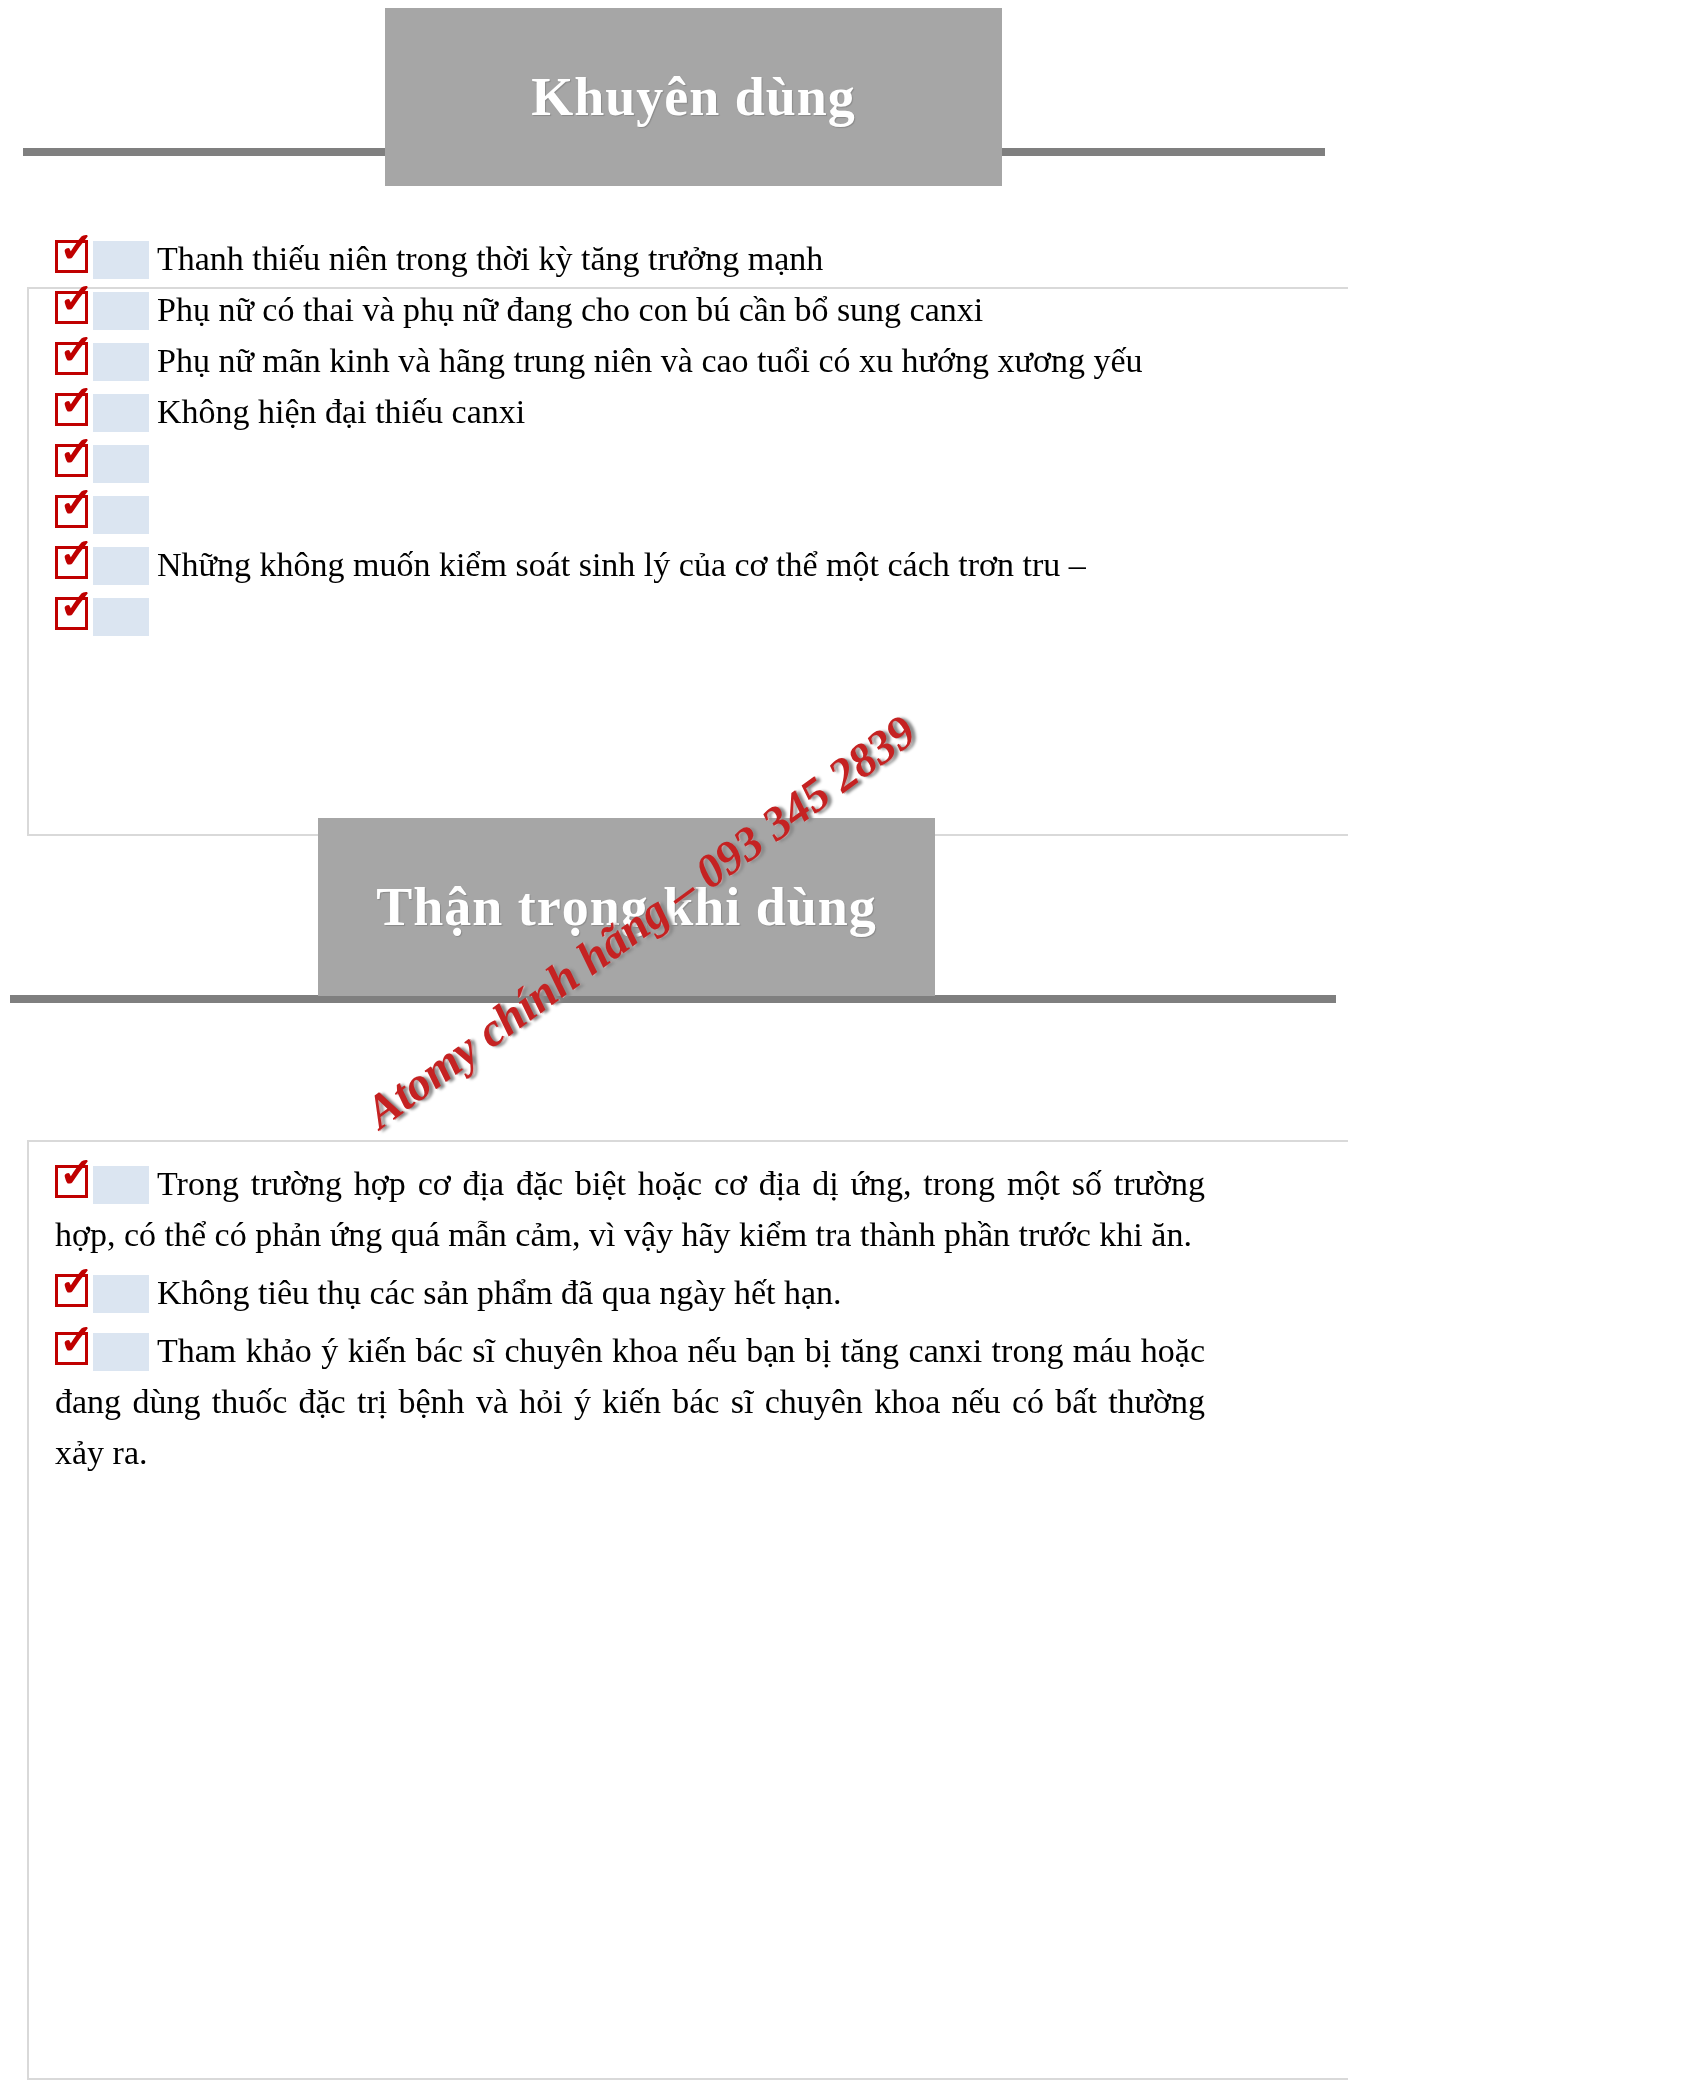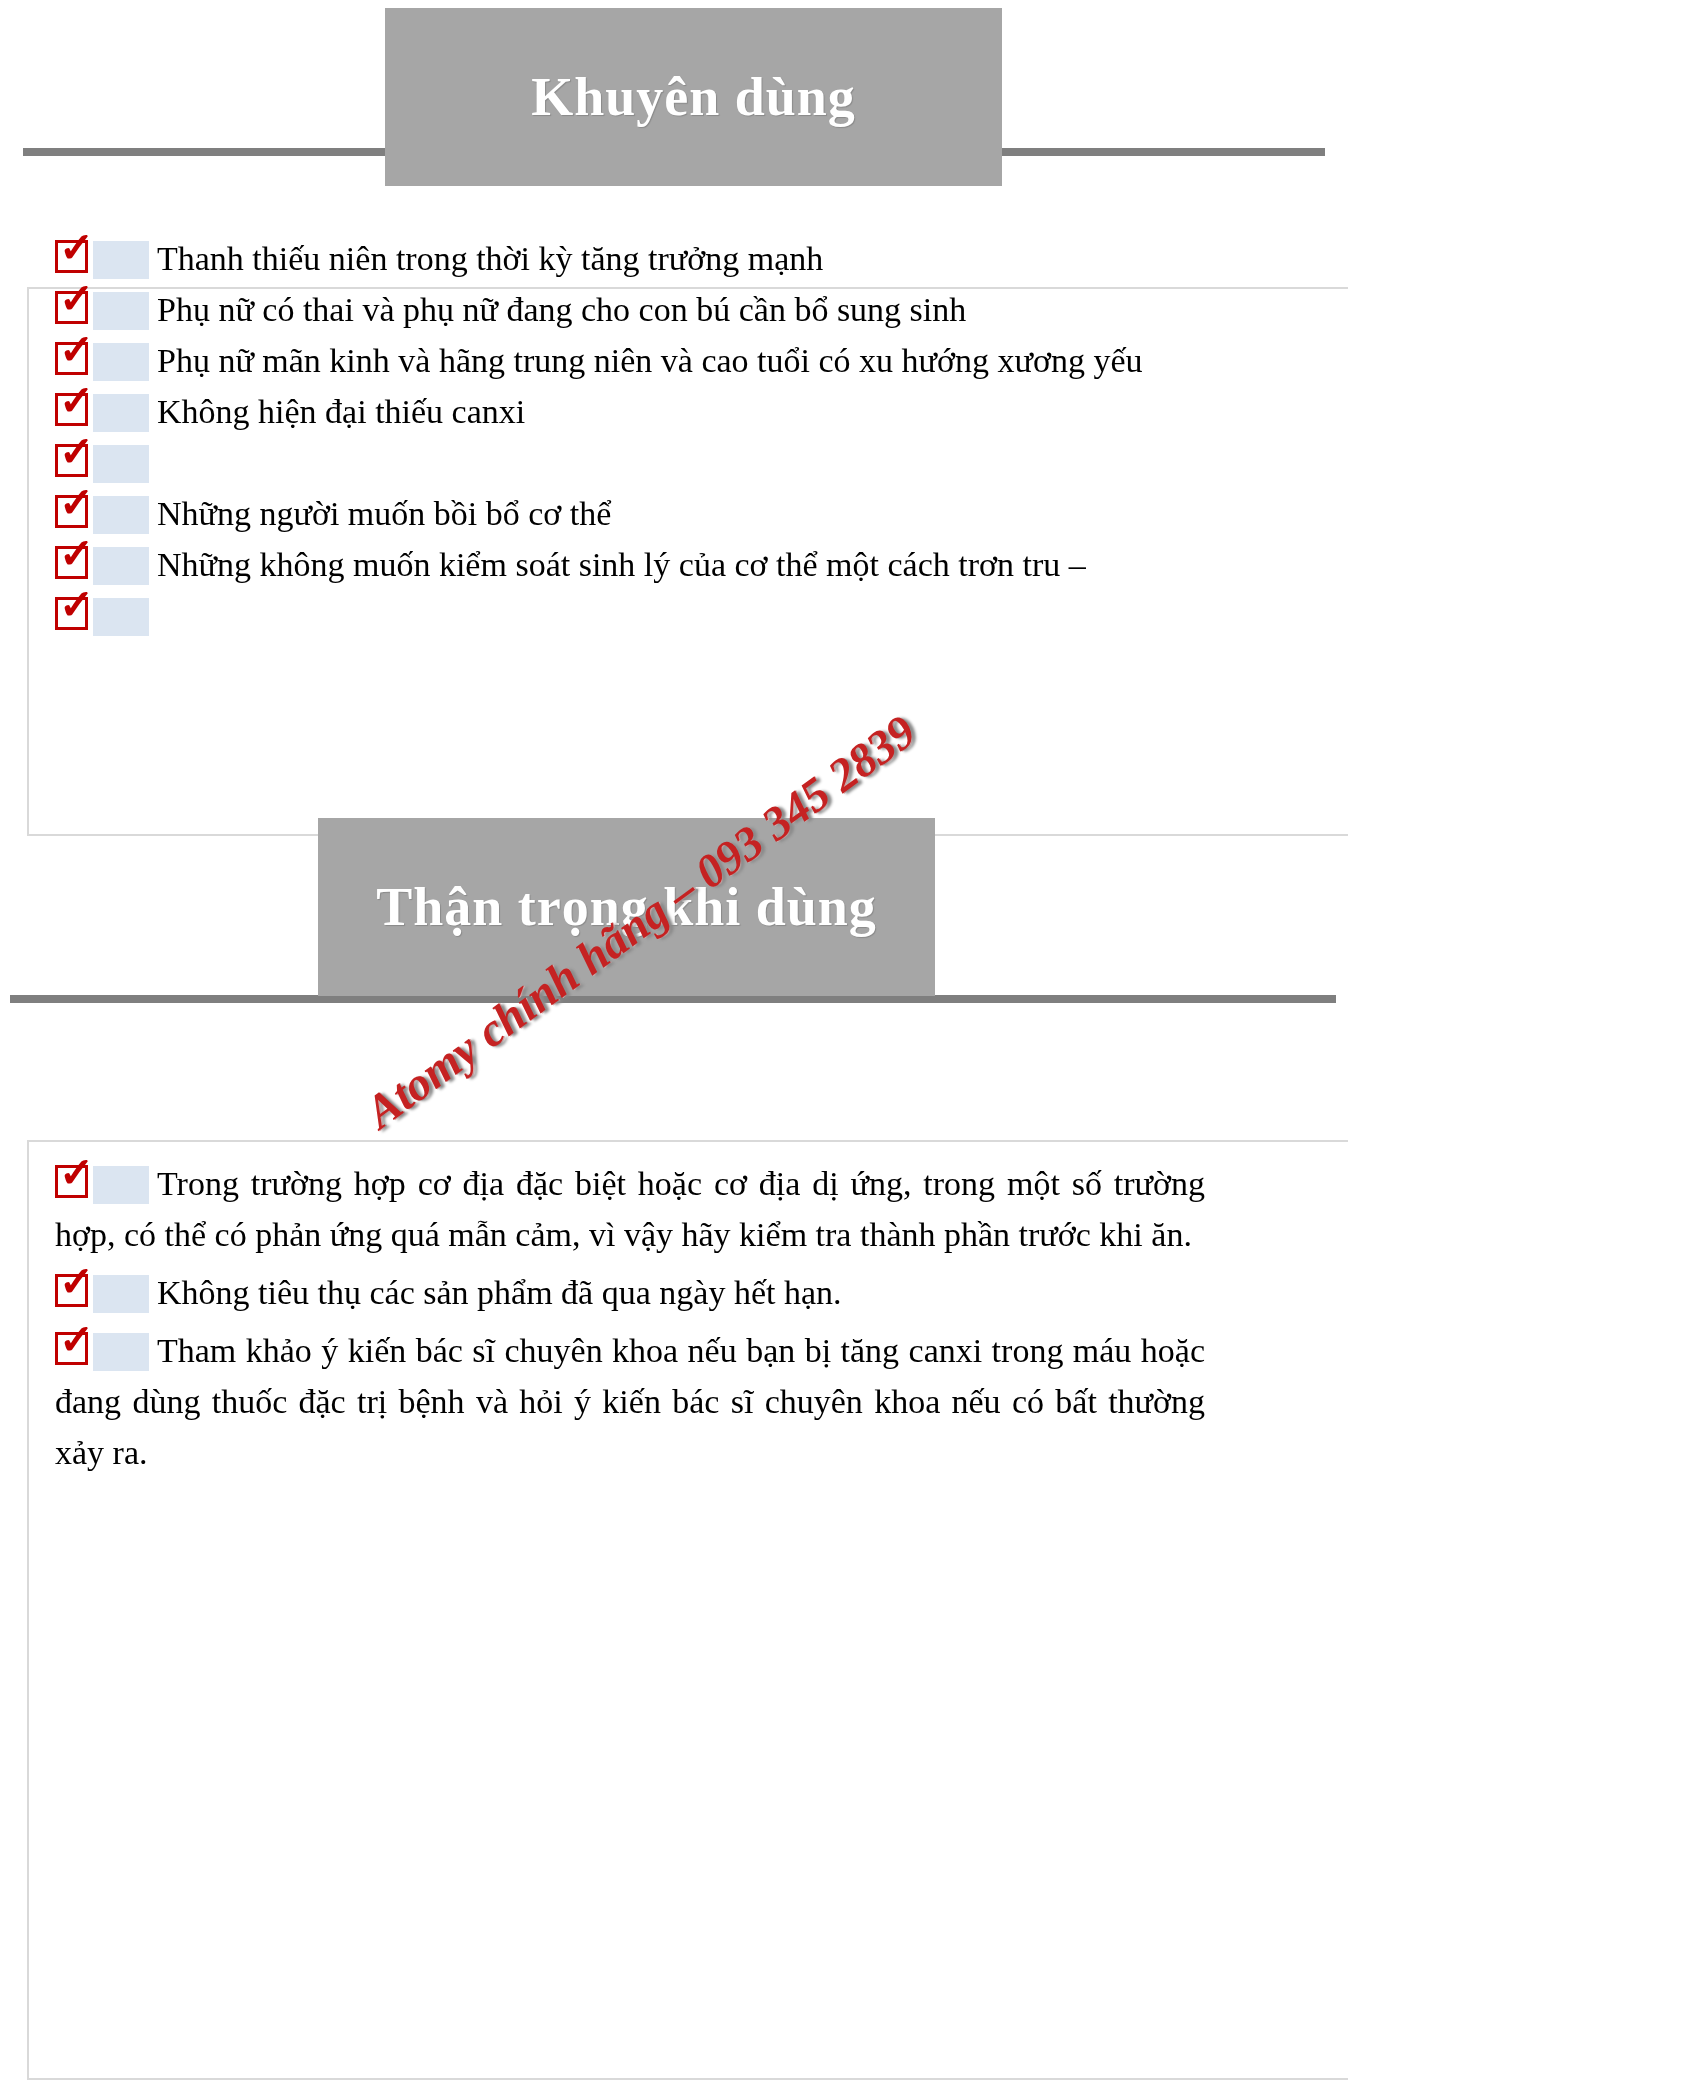"Phụ nữ có thai và" span { text: sinh -> canxi }
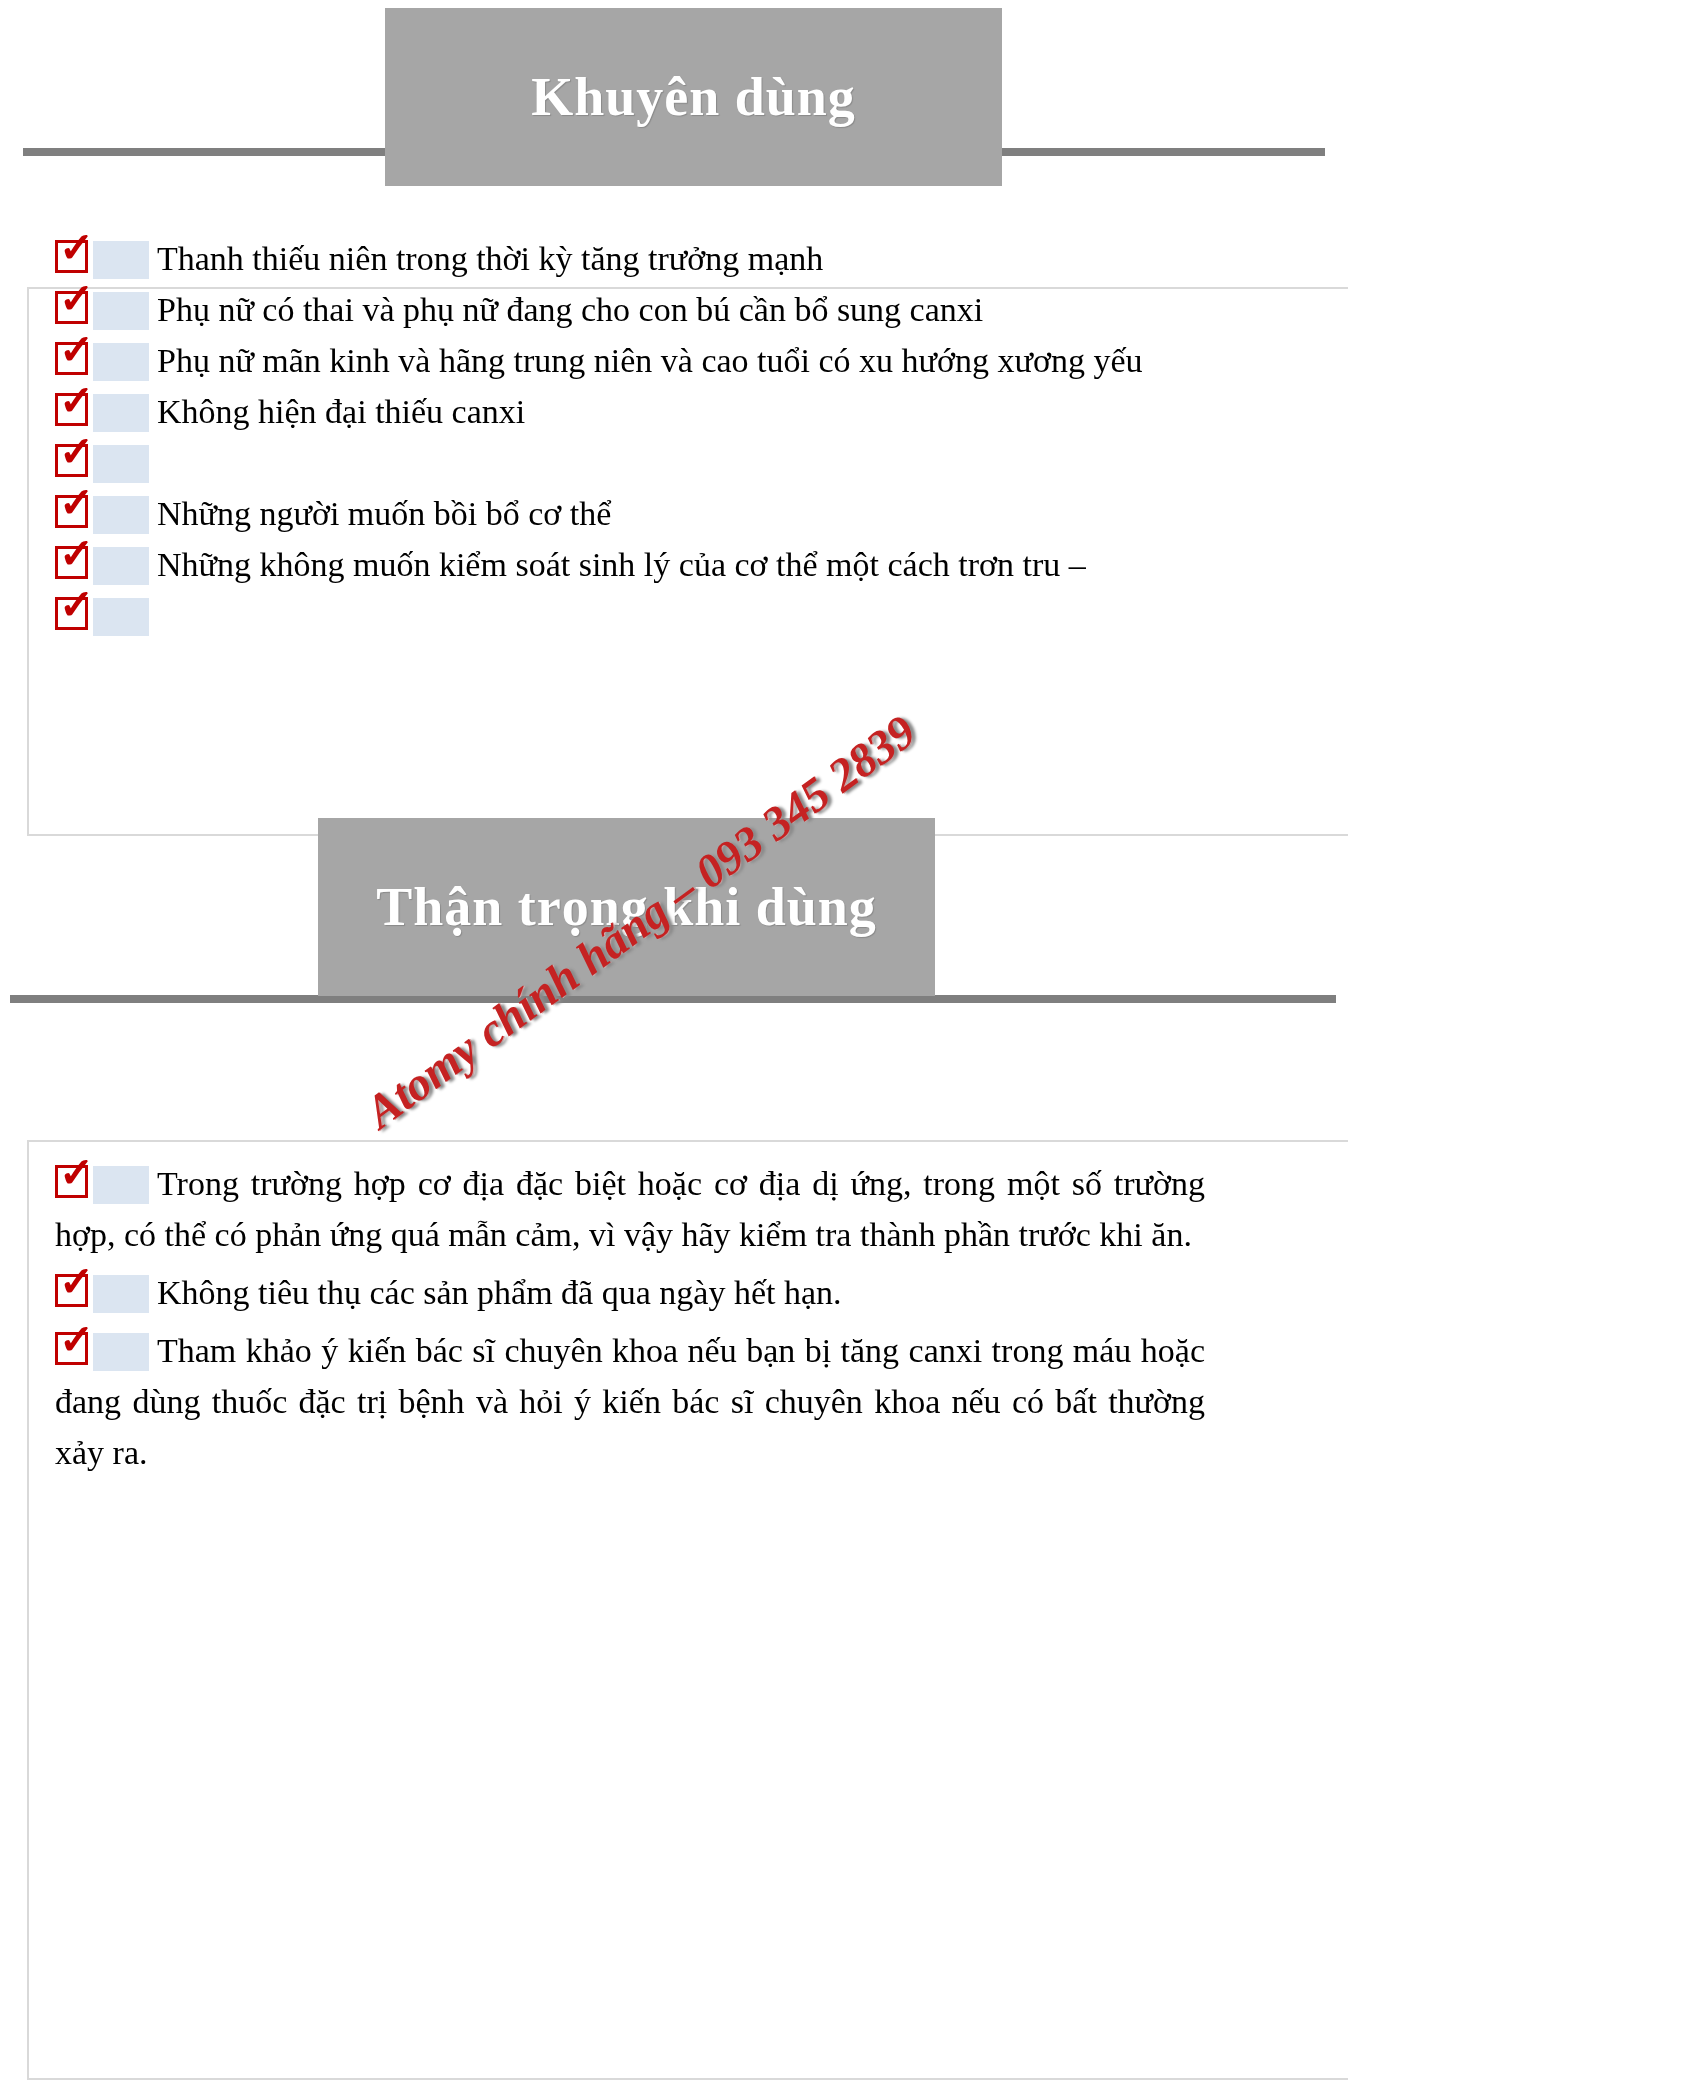"Những người muốn bồi bổ" span { html: <span>Những người muốn bồi bổ cơ thể</span> -> none }
